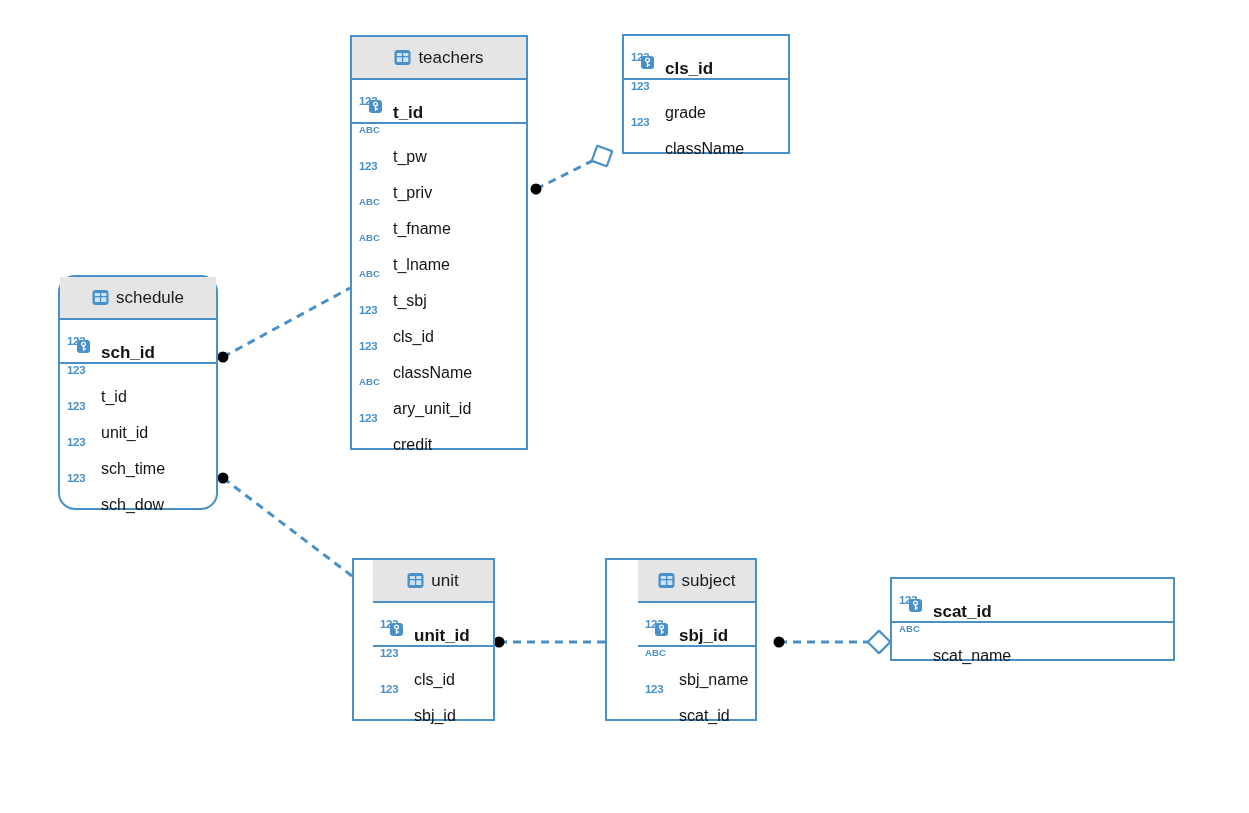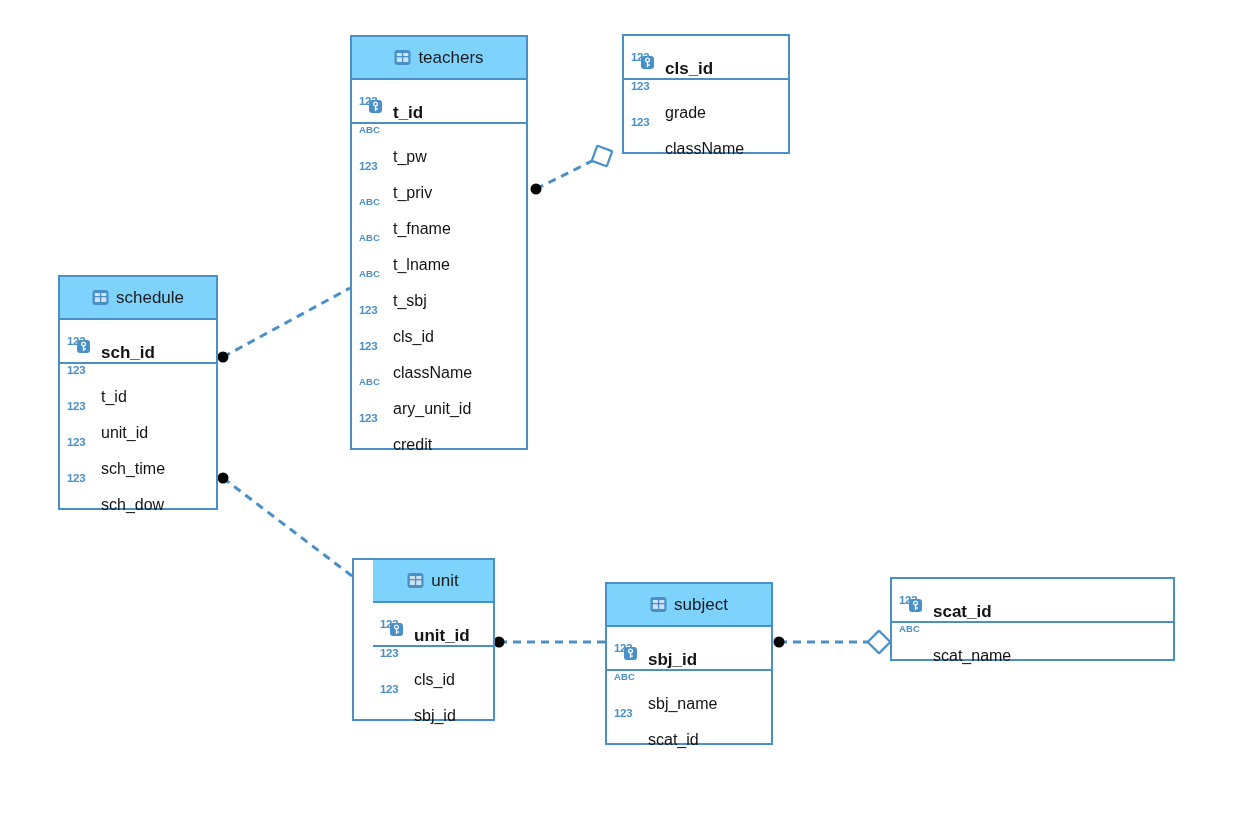"teachers" .thead { background: #7dd3fc -> #e5e5e5 }
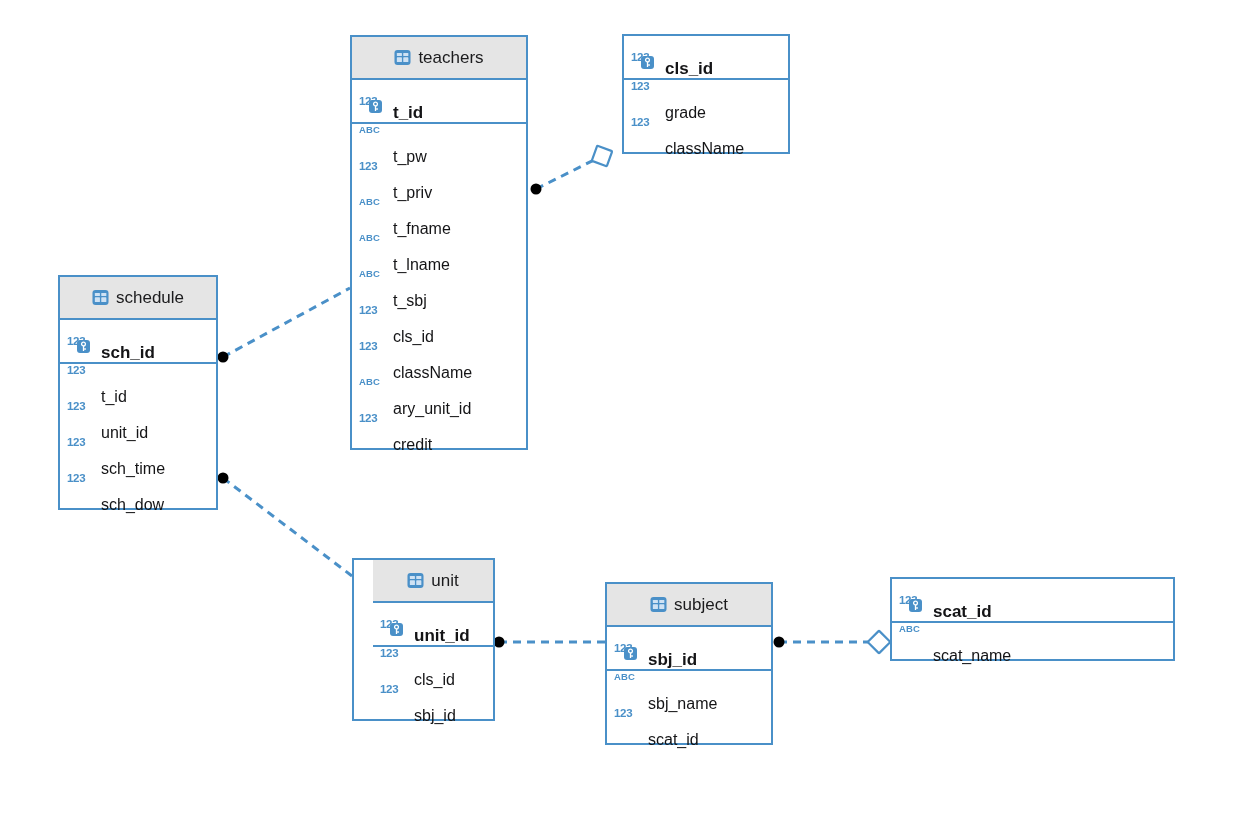"schedule" div.er-table { border-radius: none -> 17px }
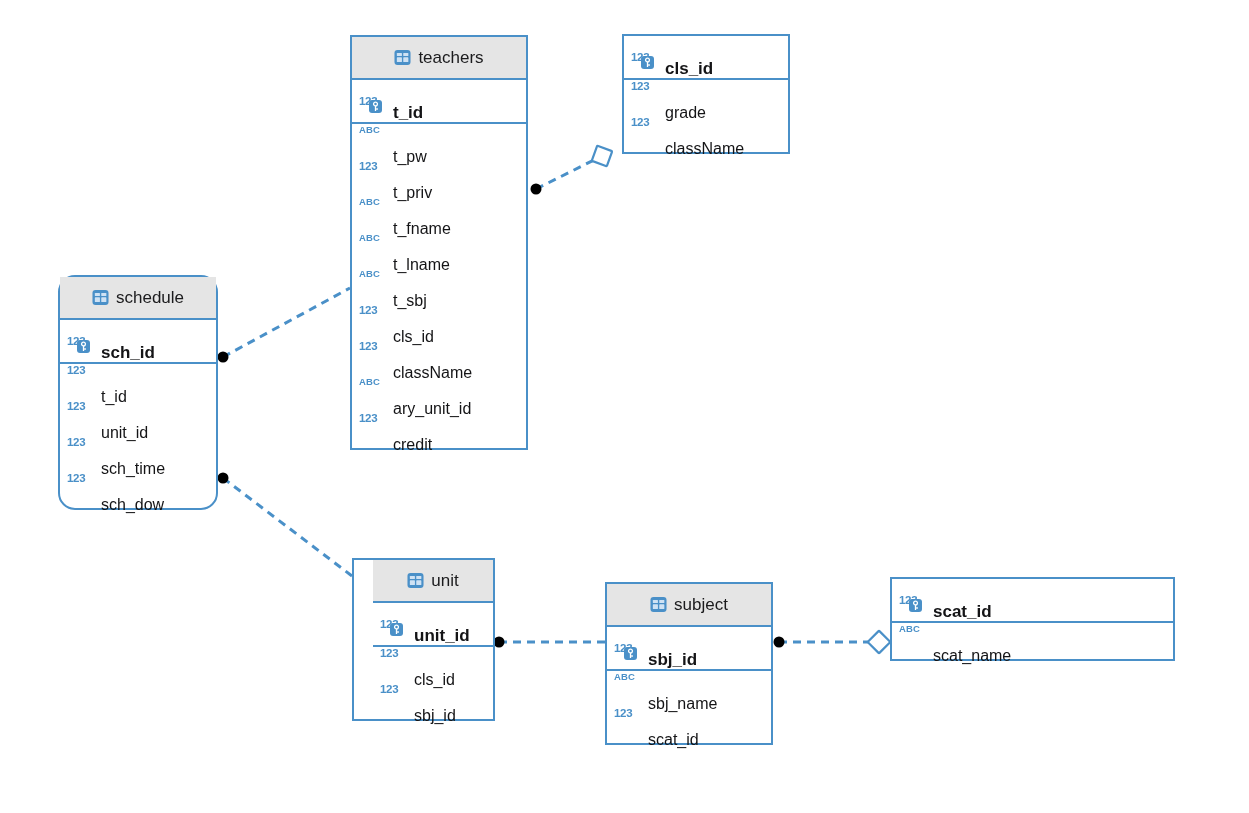"subject" div.er-table { padding-left: none -> 31px; top: 582px -> 558px; width: 168px -> 152px }
